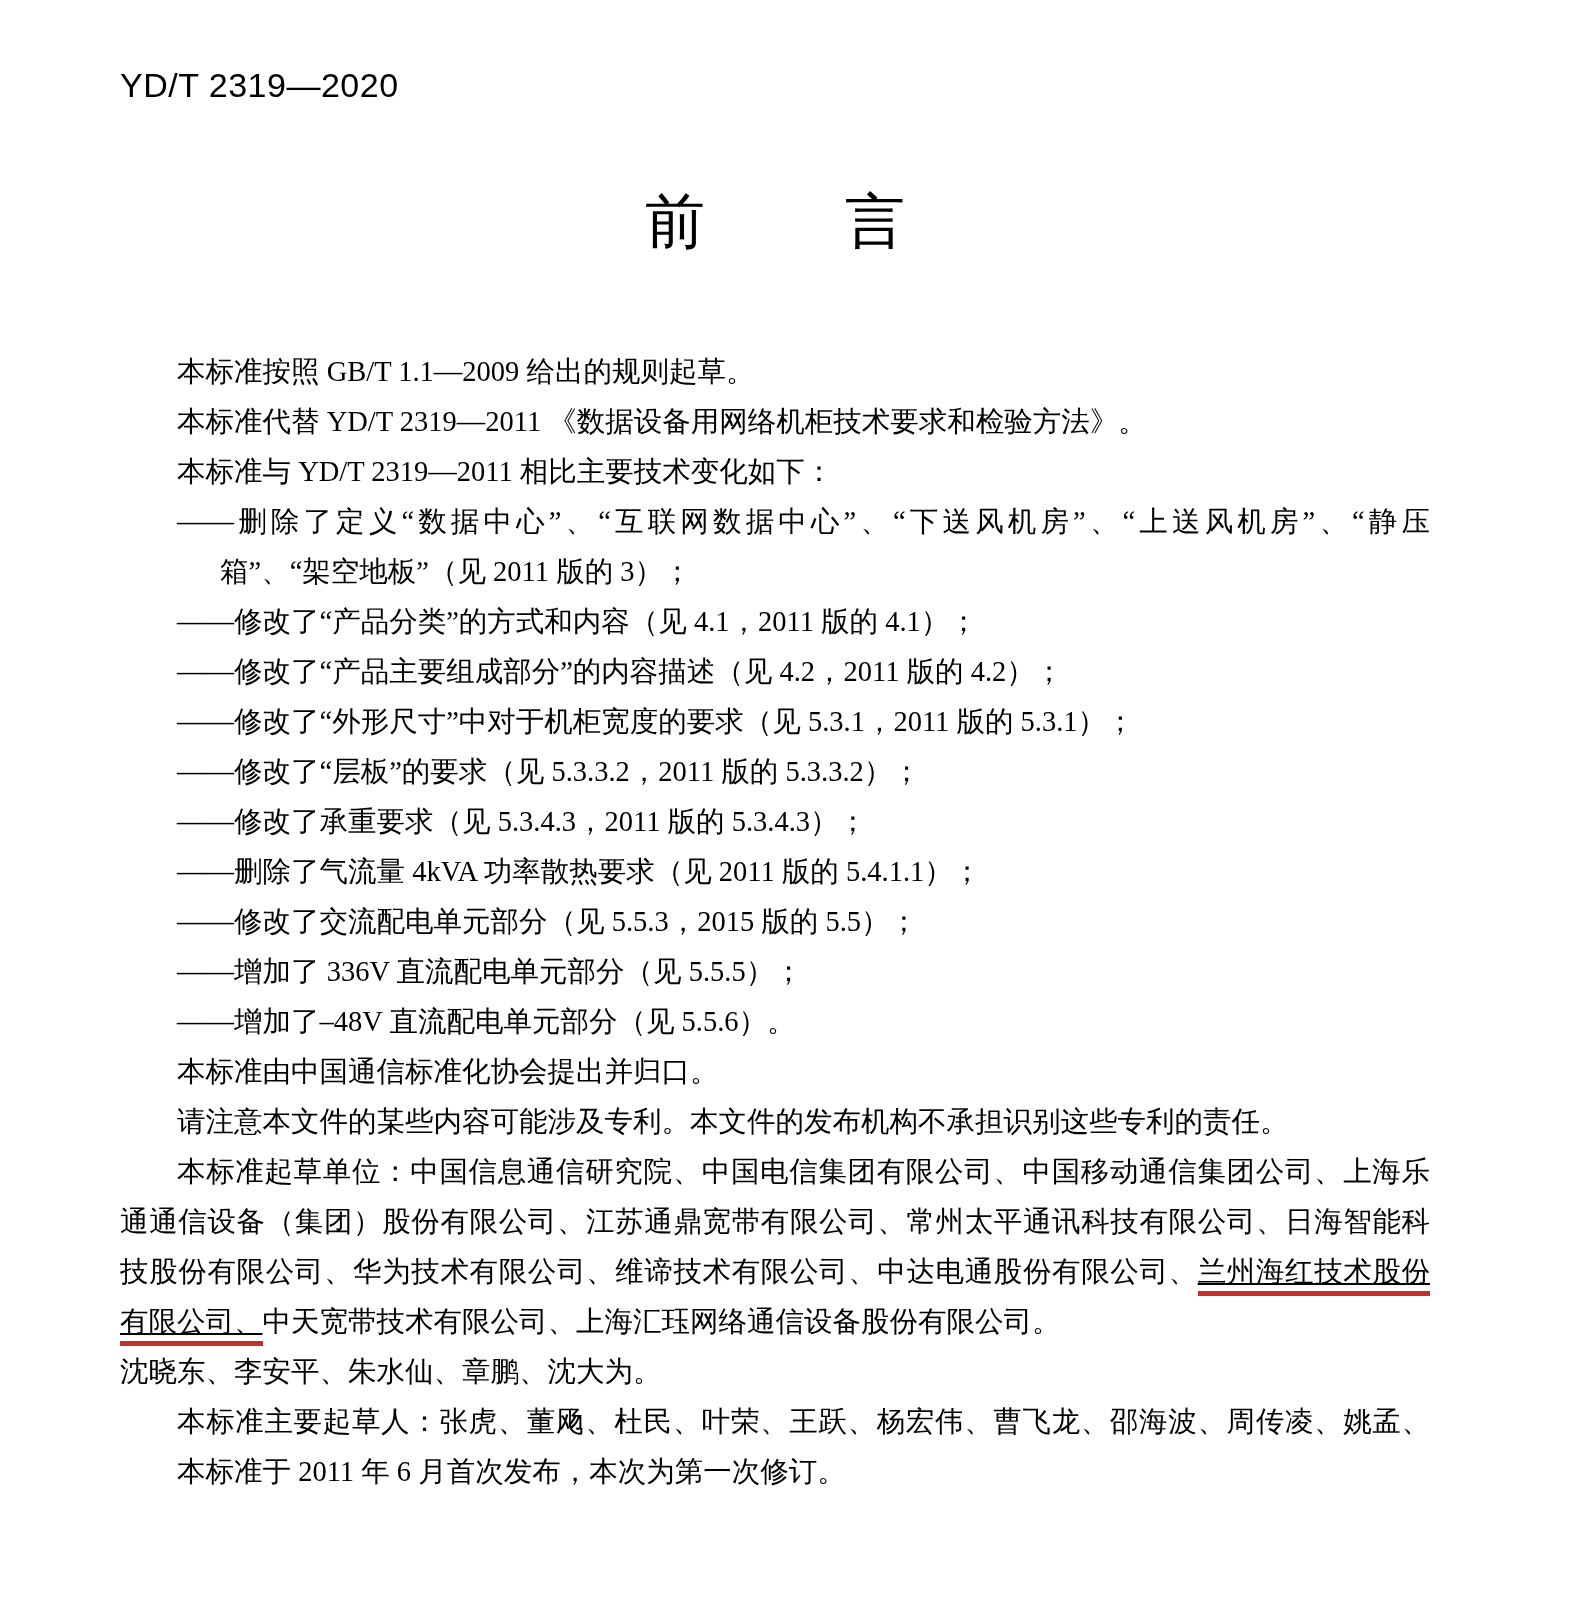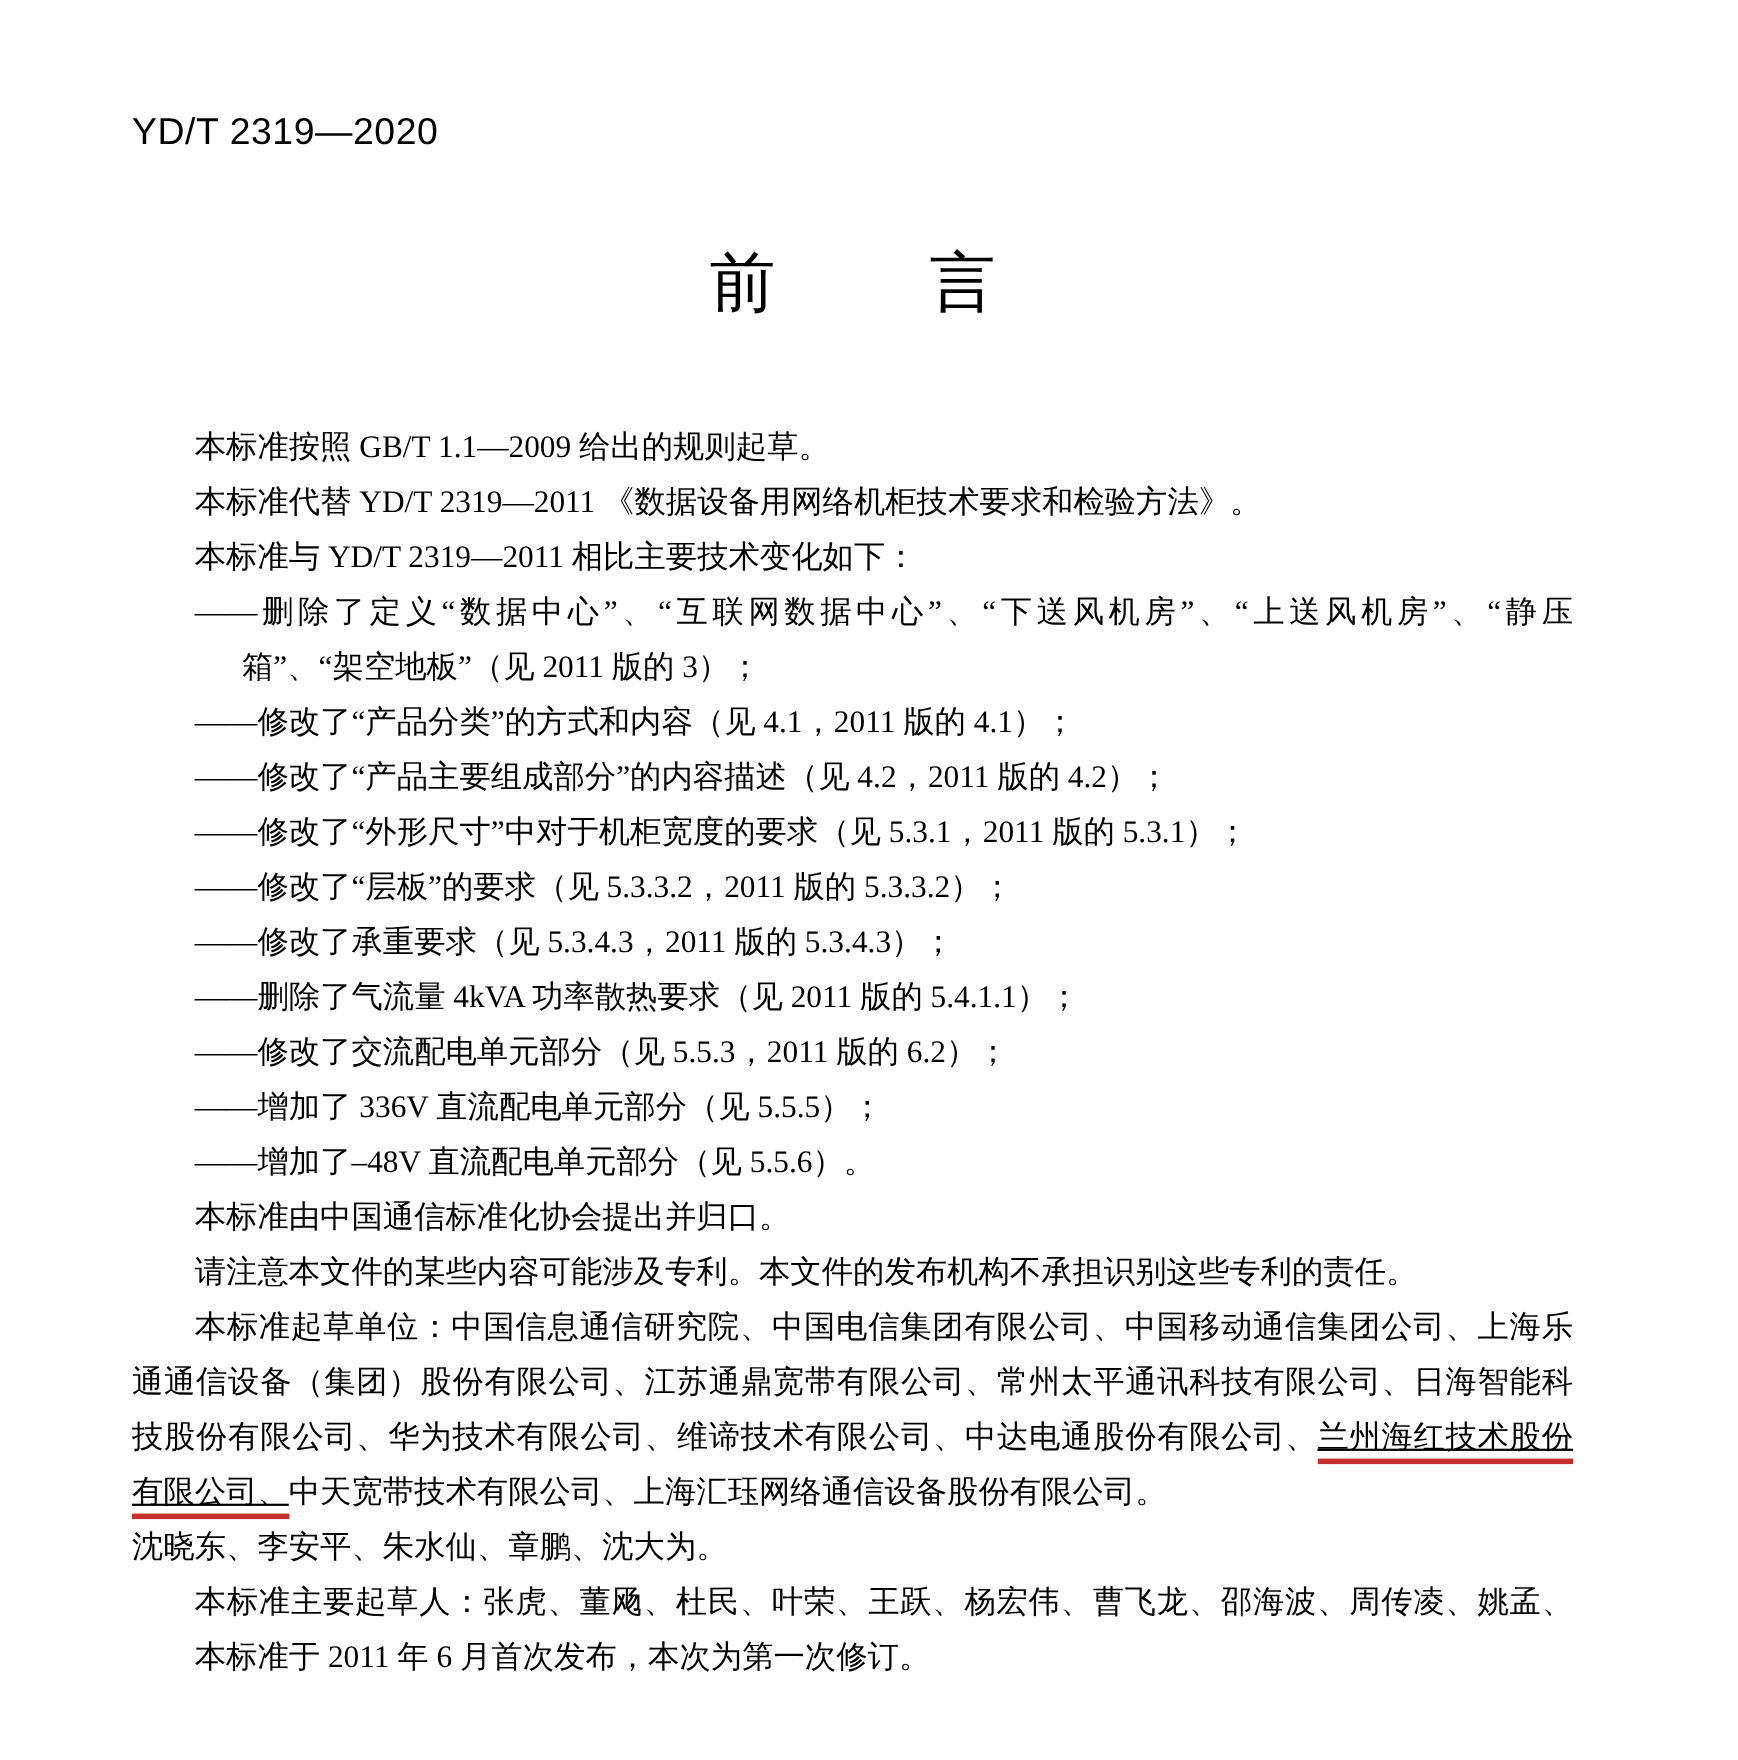"YD/T 2319—2020" .page { padding: 100px 150px 0 120px -> 65px 150px 0 120px }
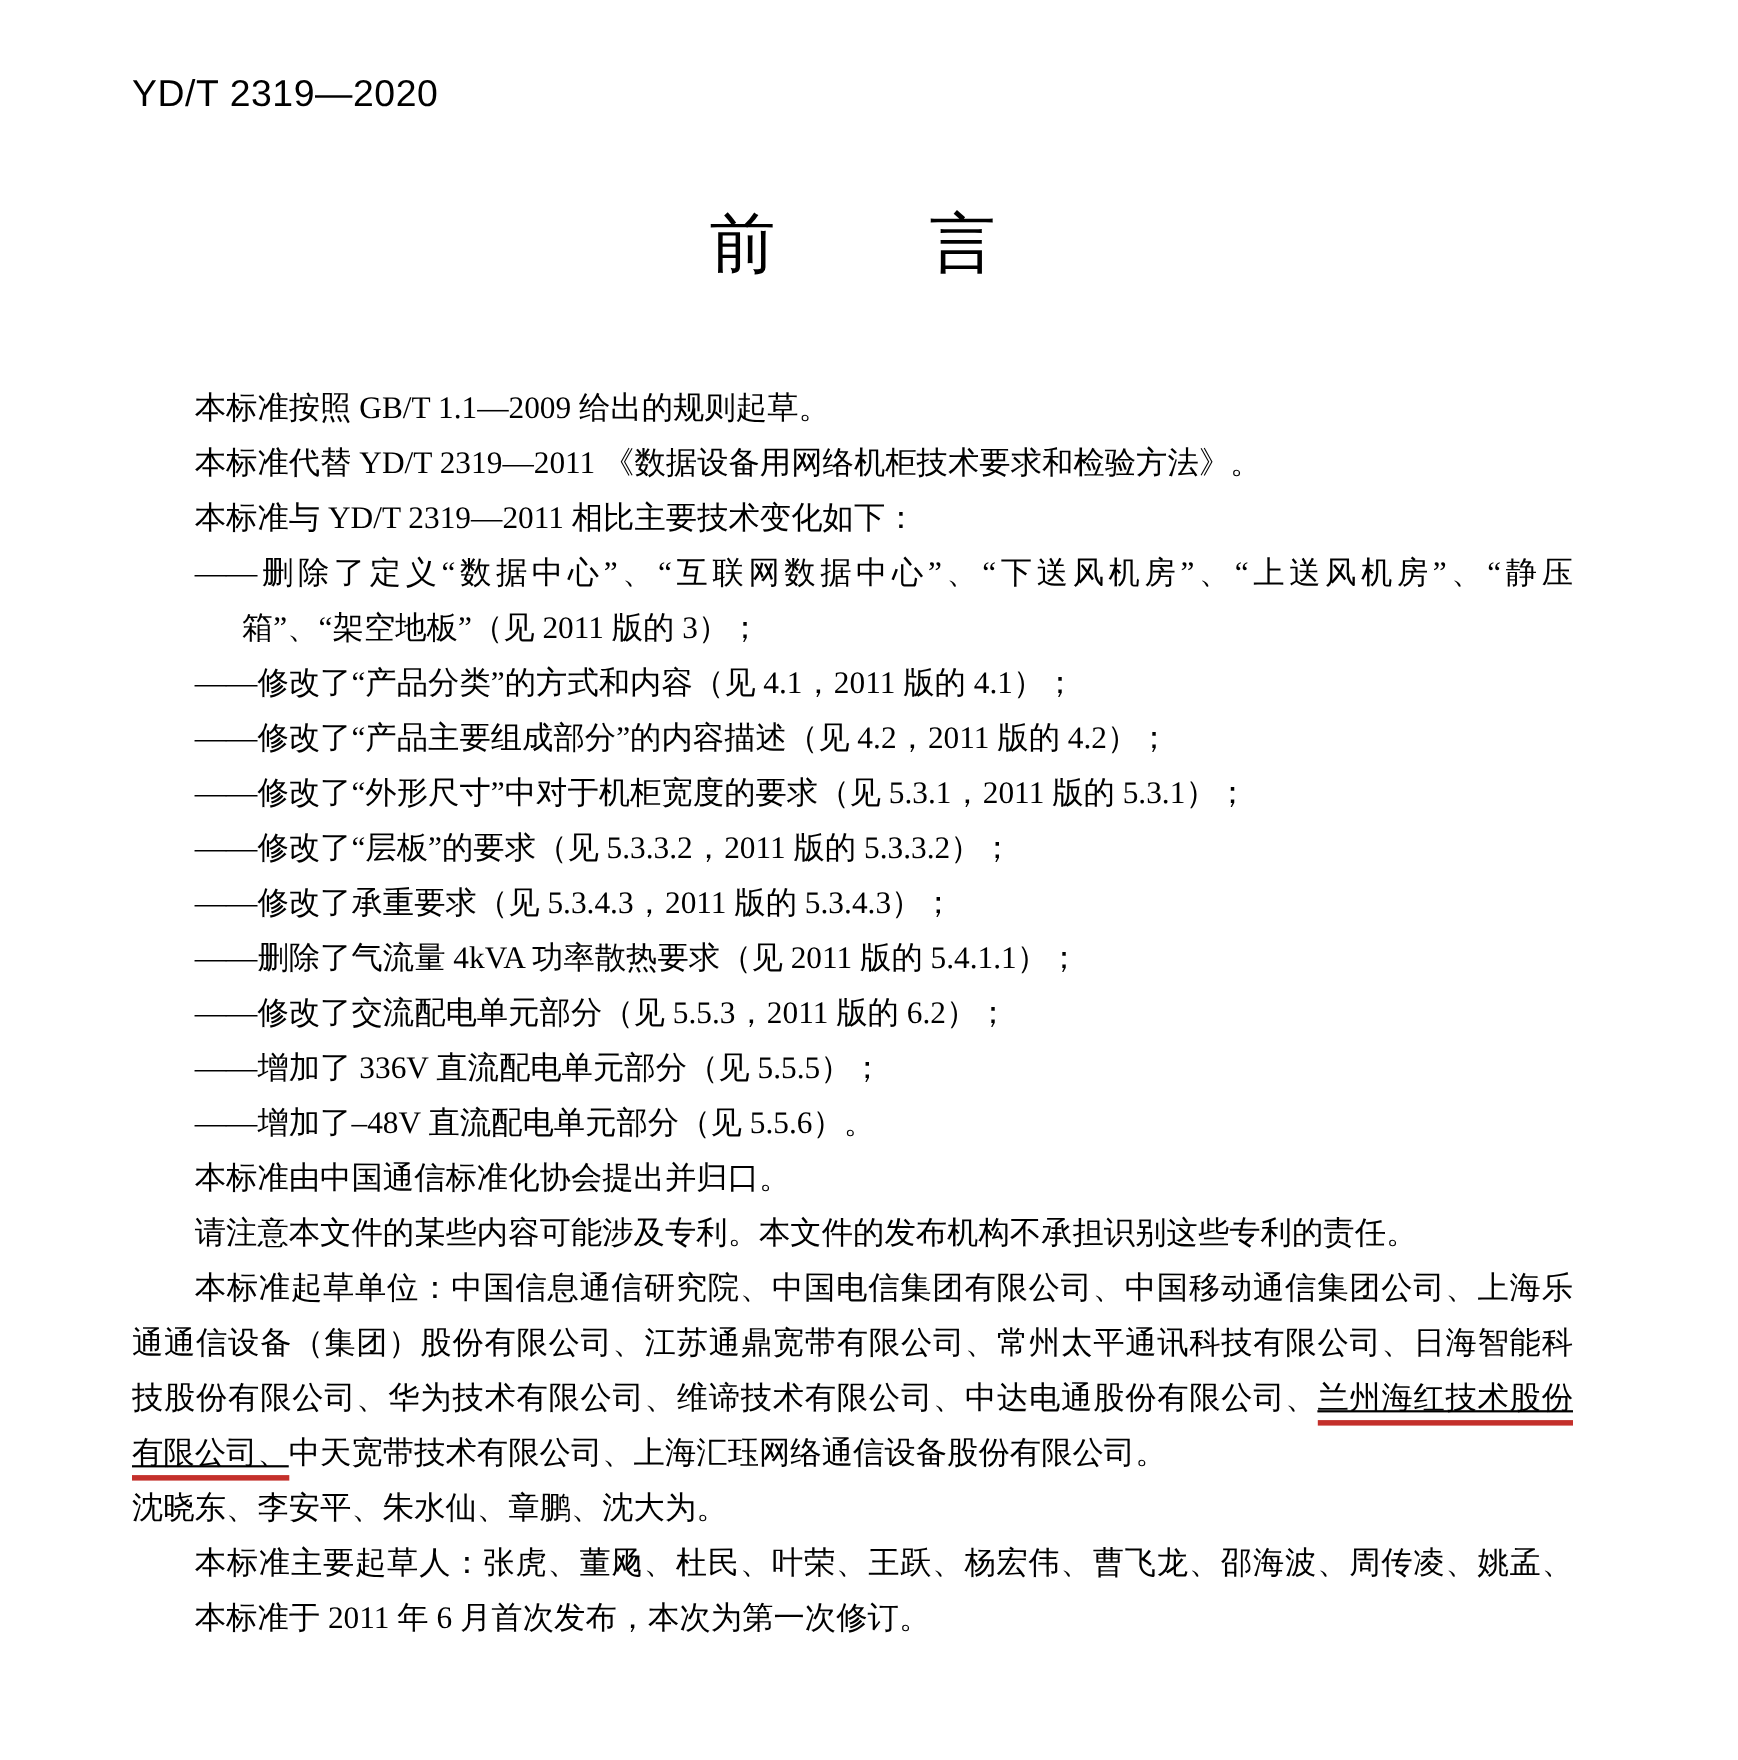"——修改了交流配电单元部分（见 5.5.3，2011 版的 6.2）；" span { text: 2011 版的 6.2 -> 2015 版的 5.5 }
